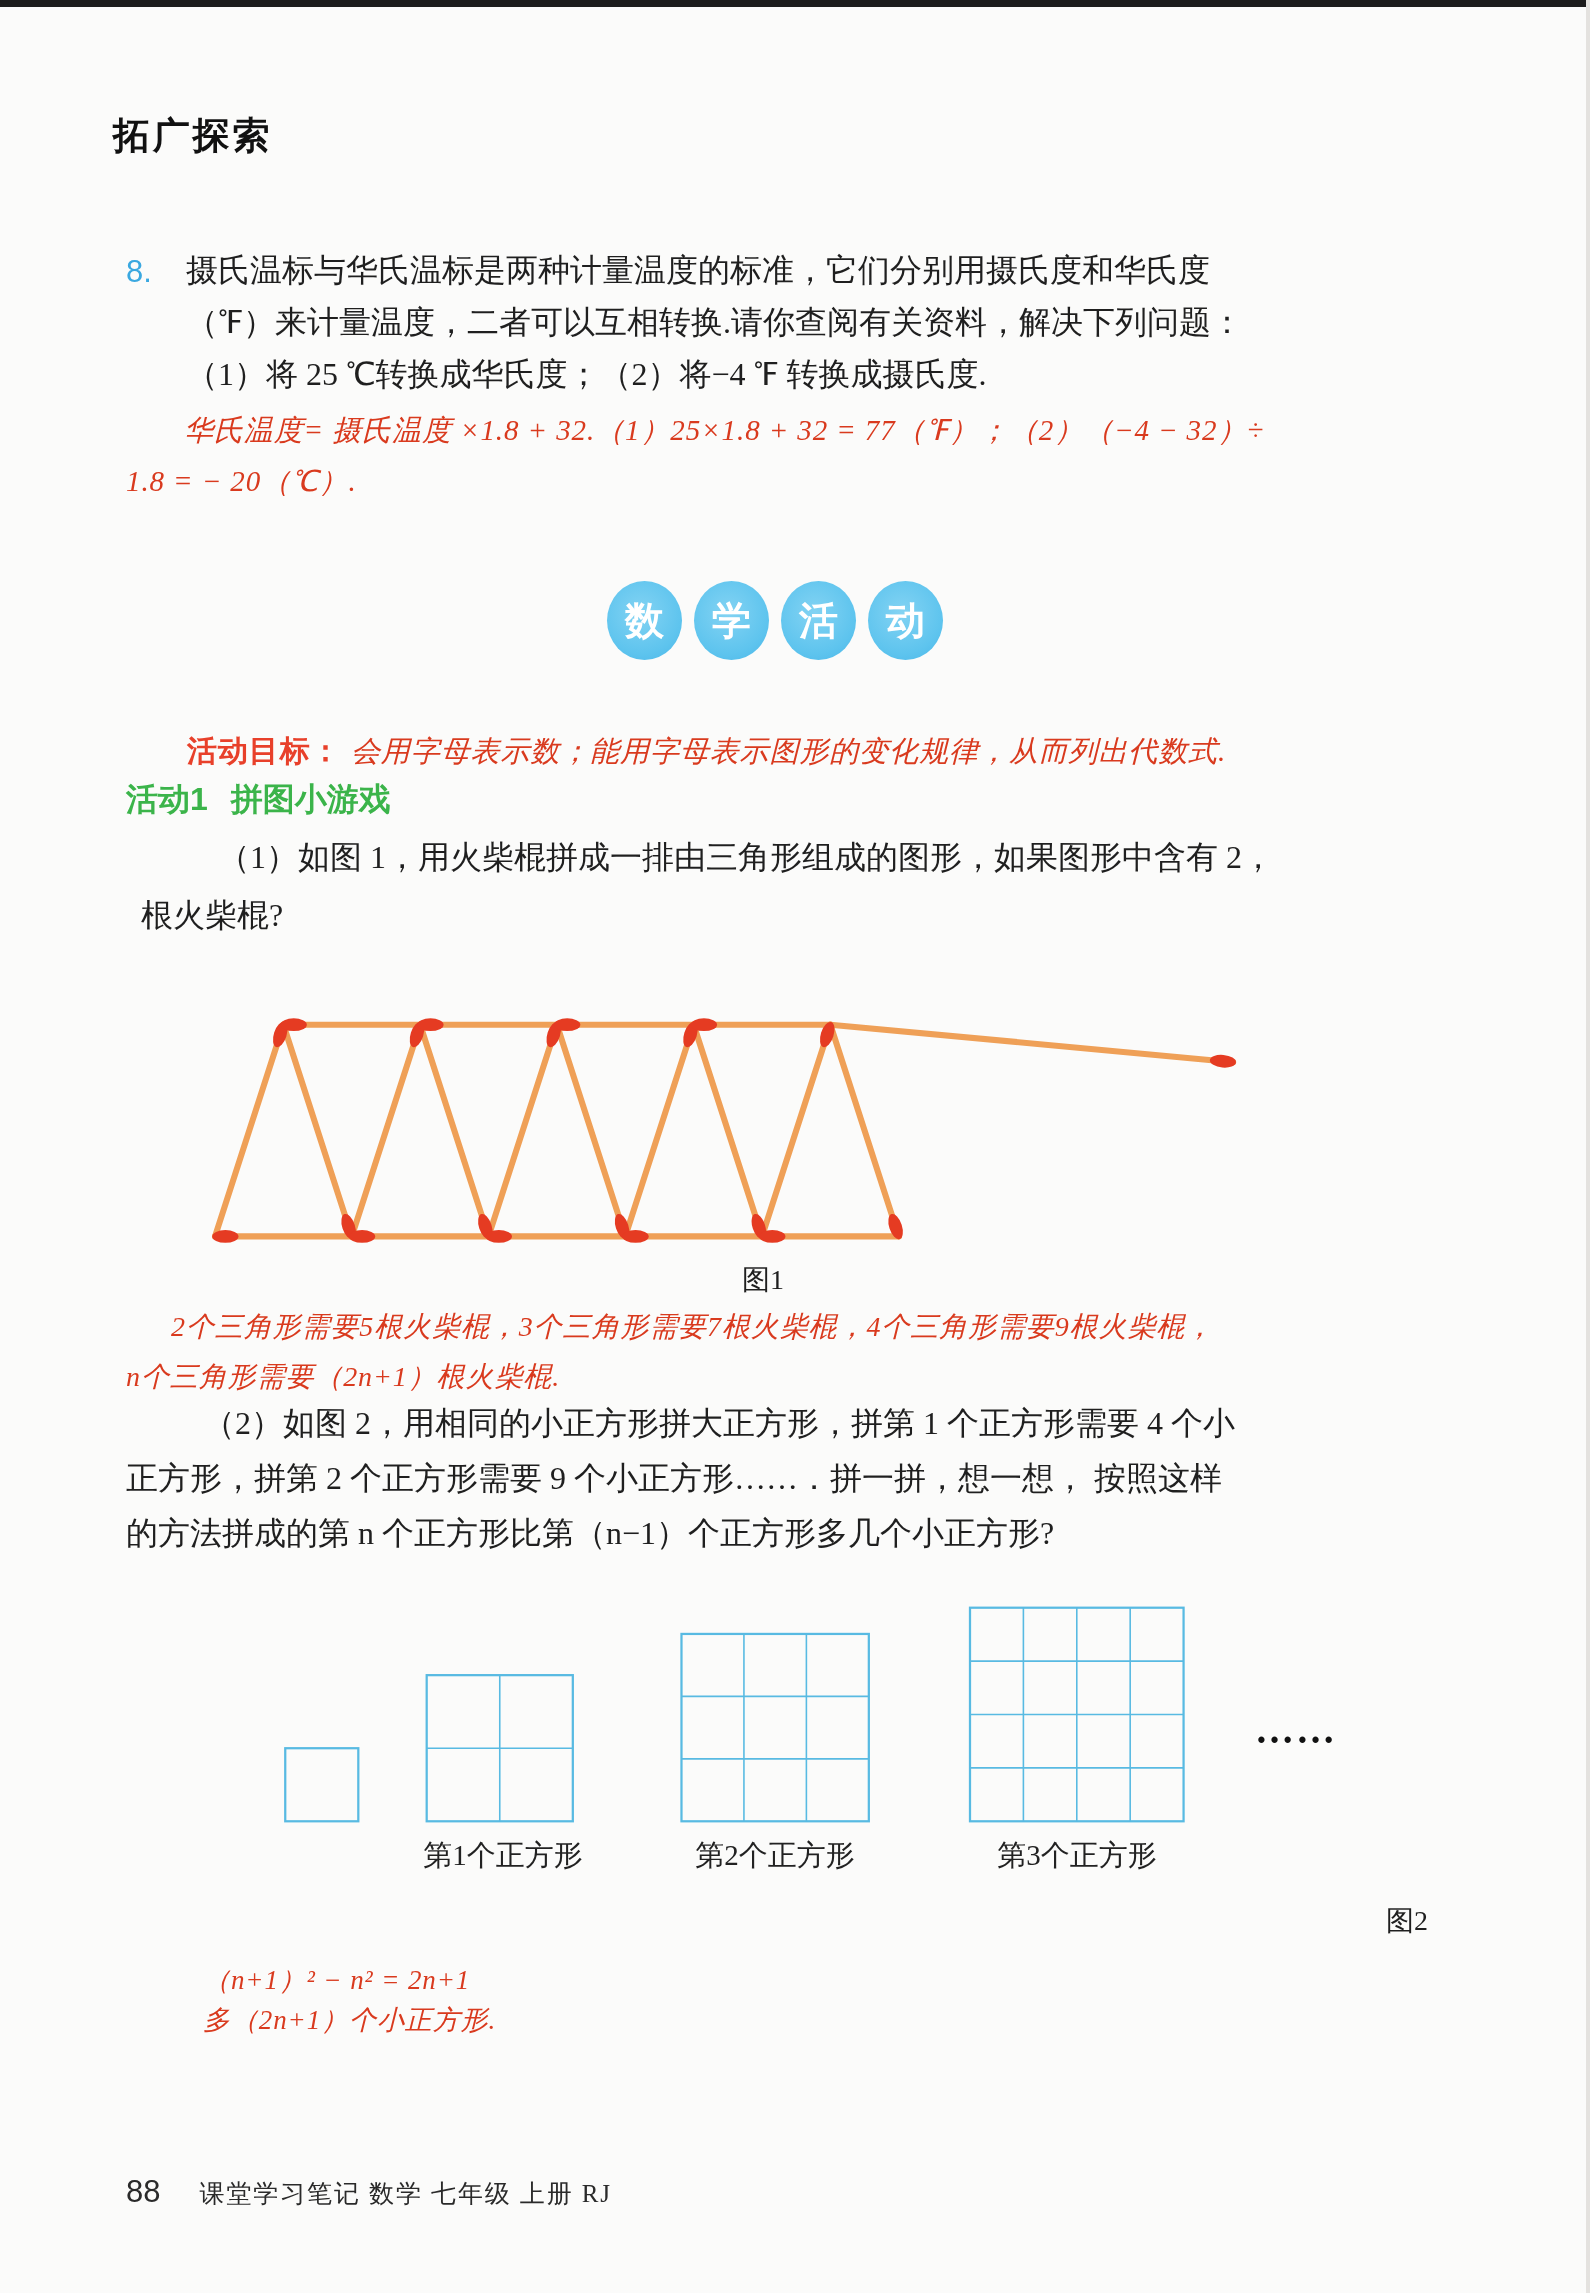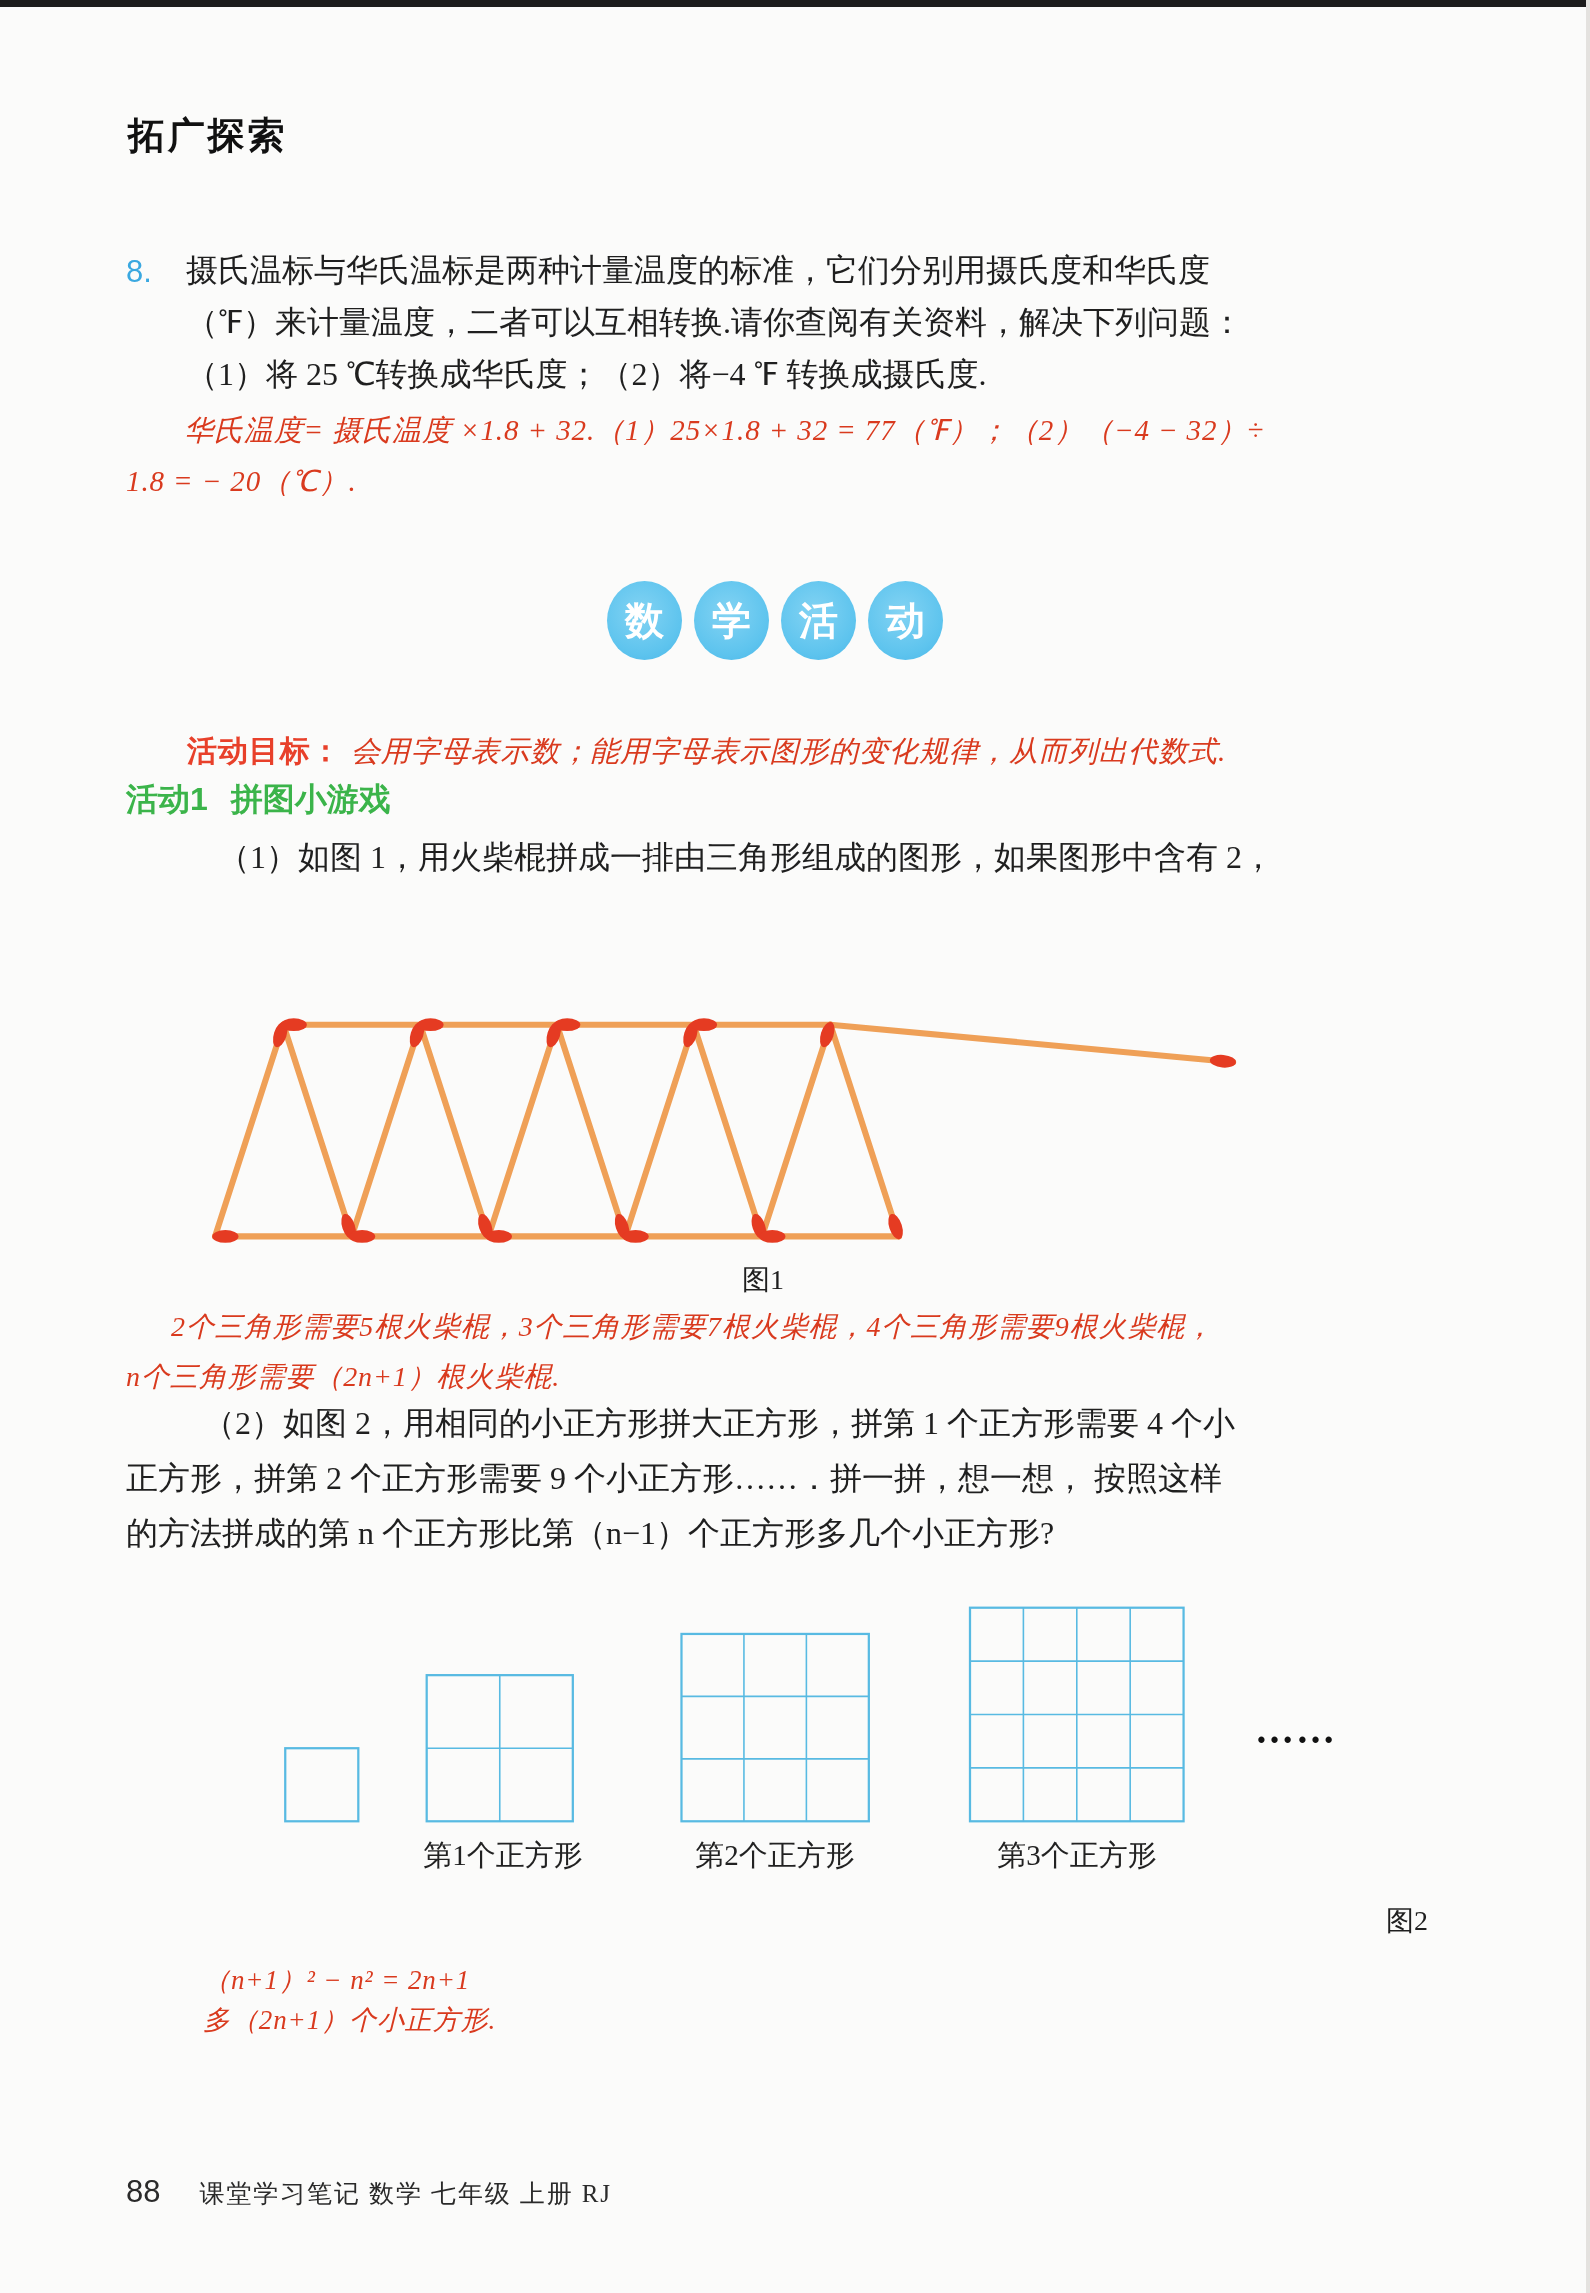"拓广探索" .section-title { left: 128px -> 113px }
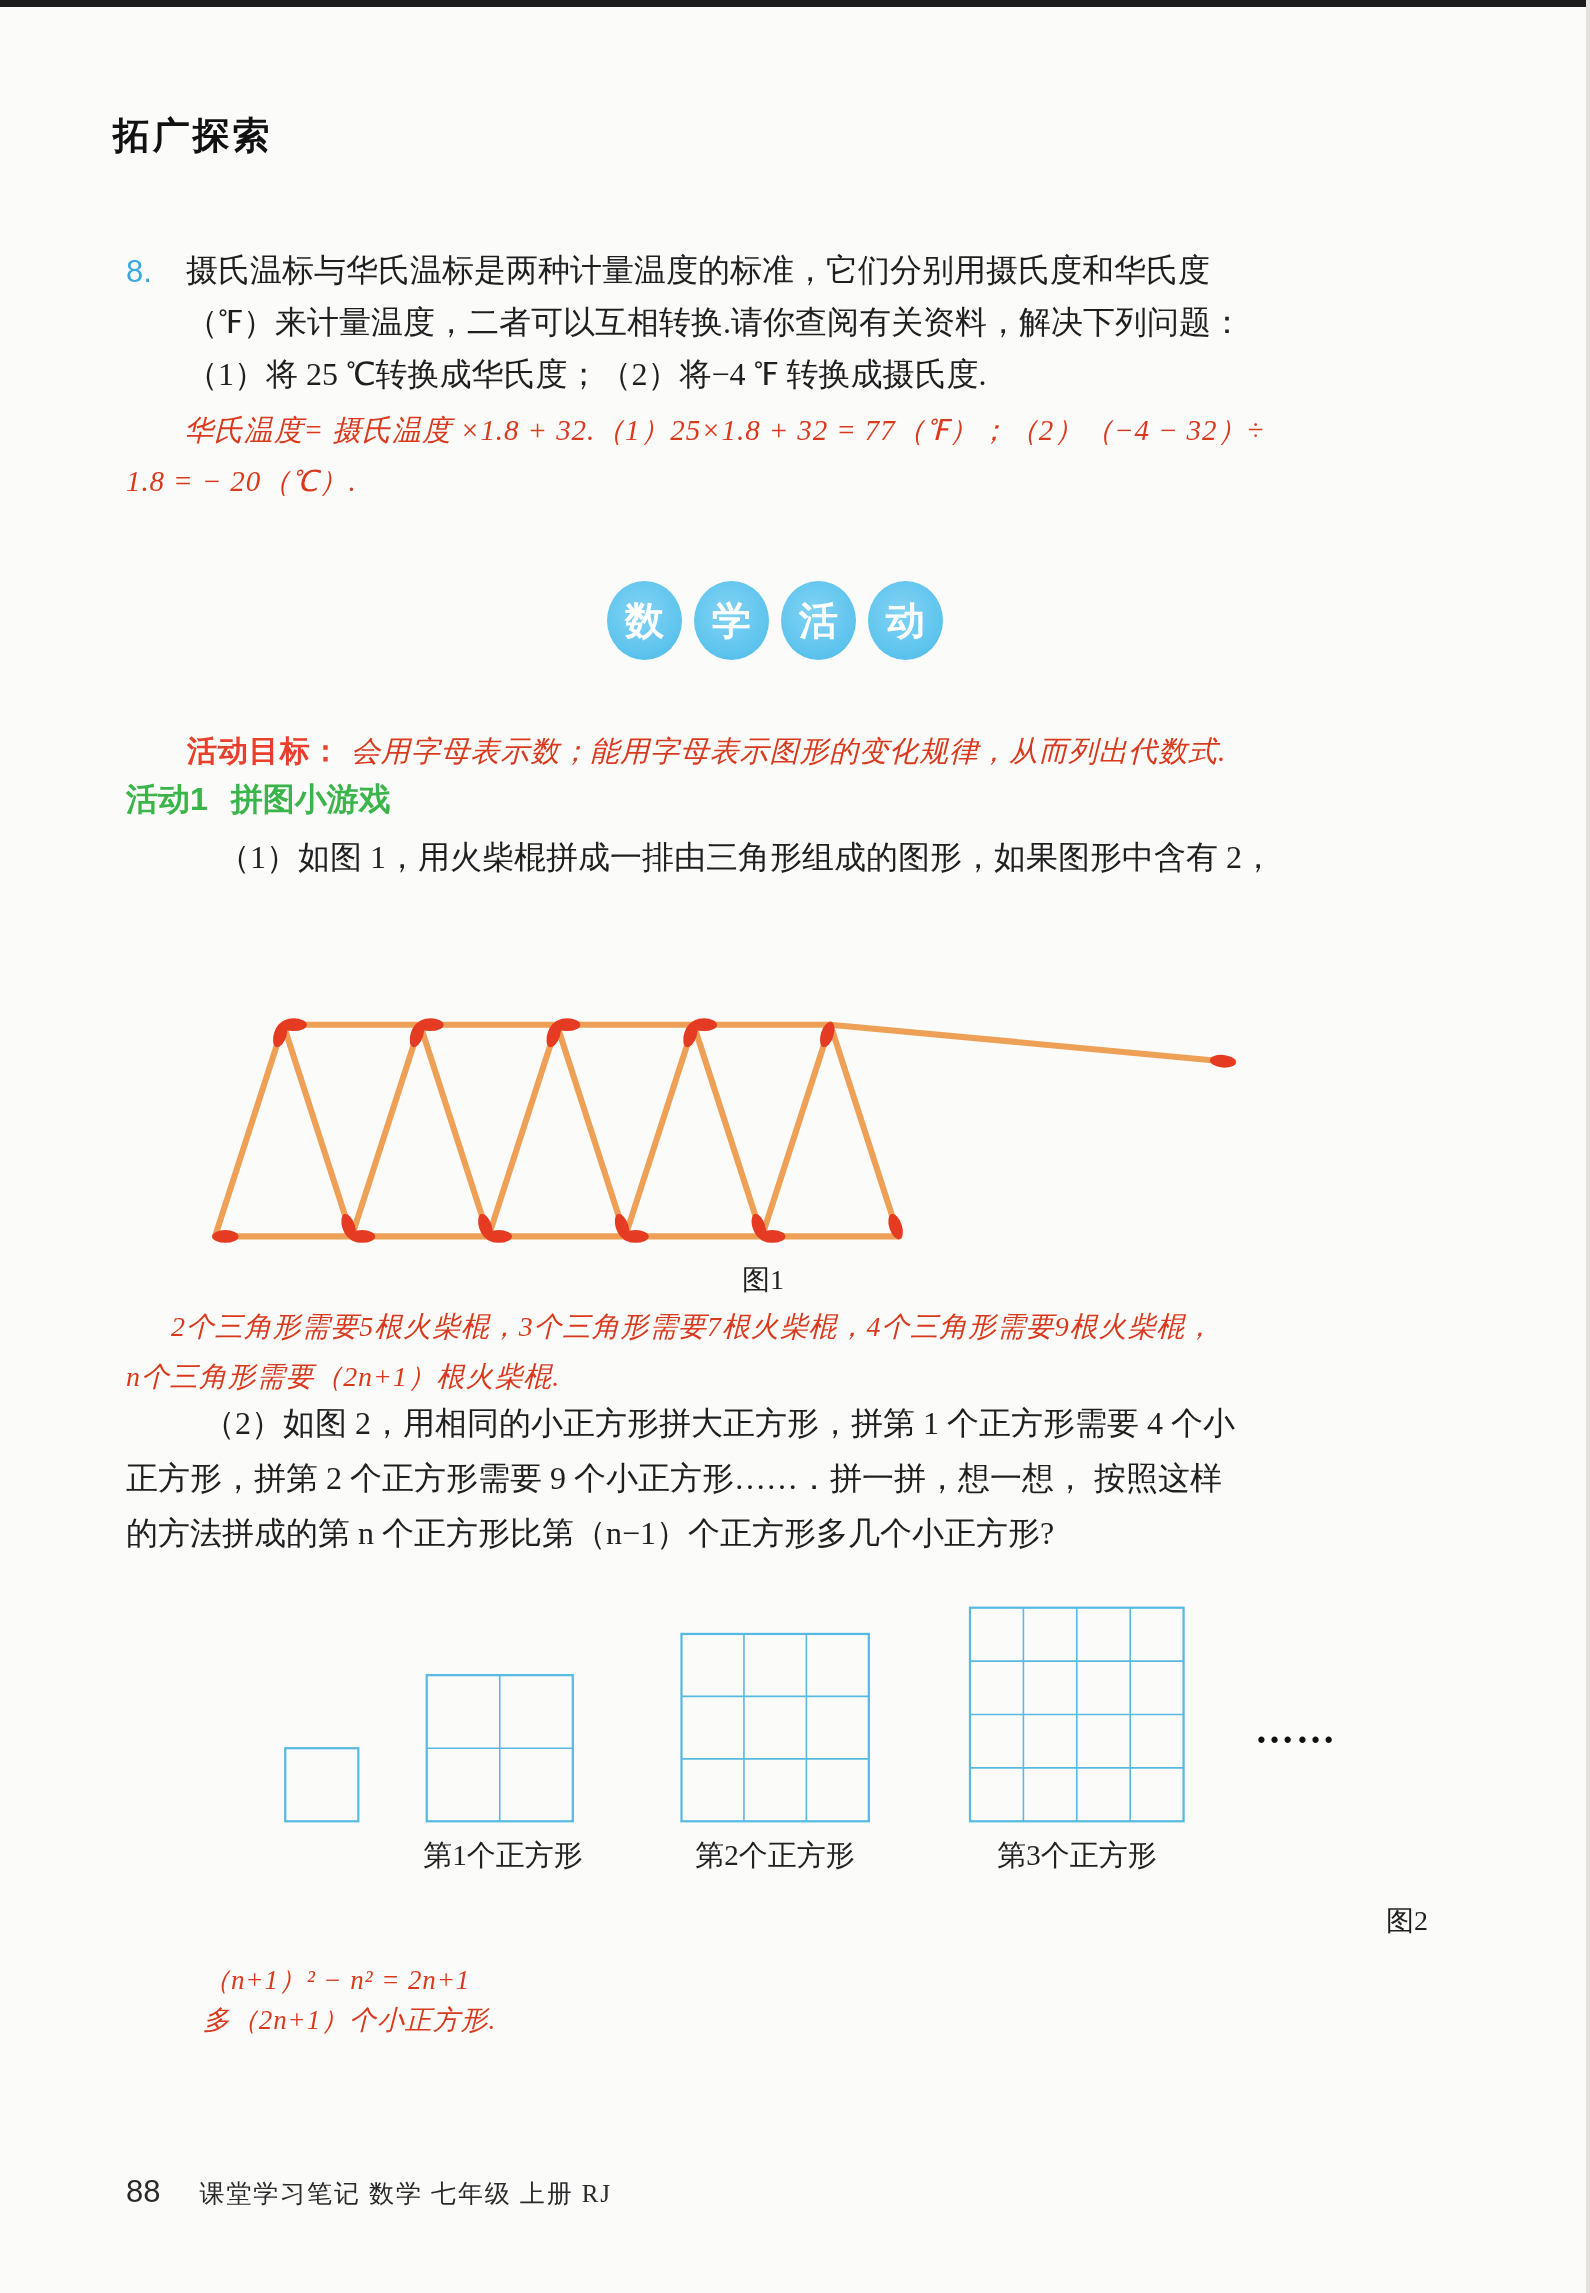"根火柴棍?" div { html: none -> <div>根火柴棍?</div> }
